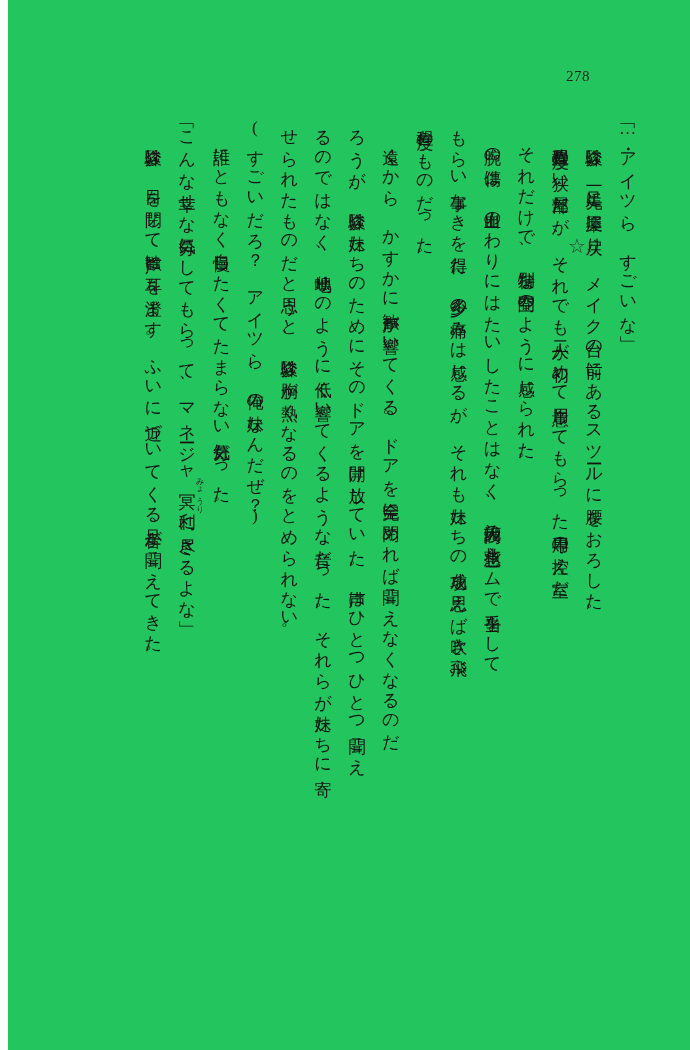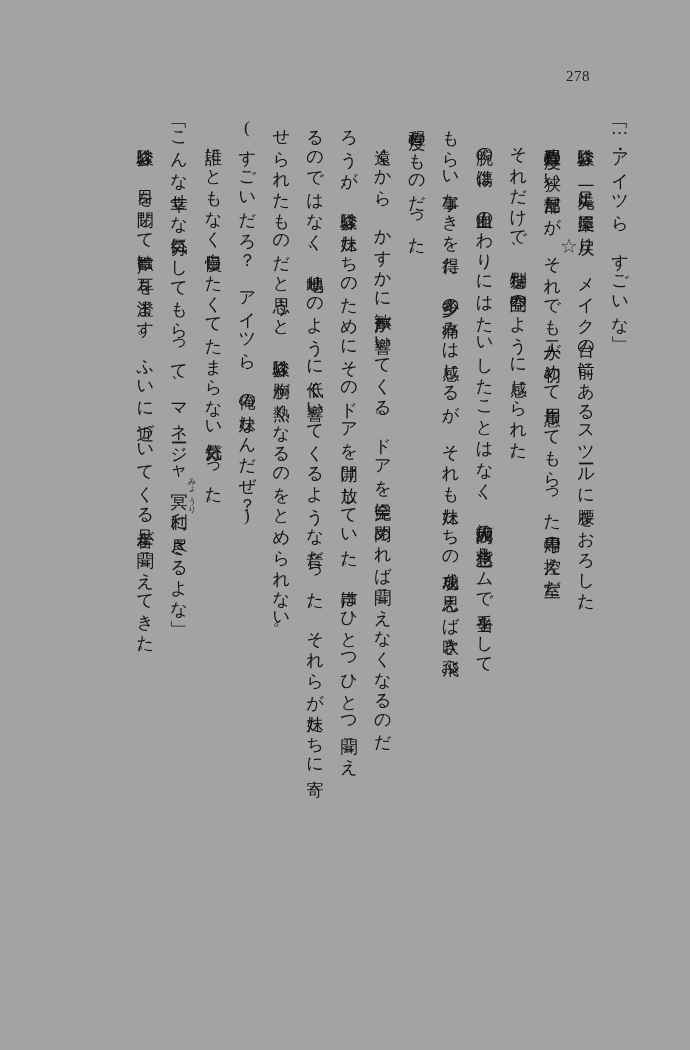"278" .page { background: #a3a3a3 -> #22c55e; margin-left: none -> 8px }
